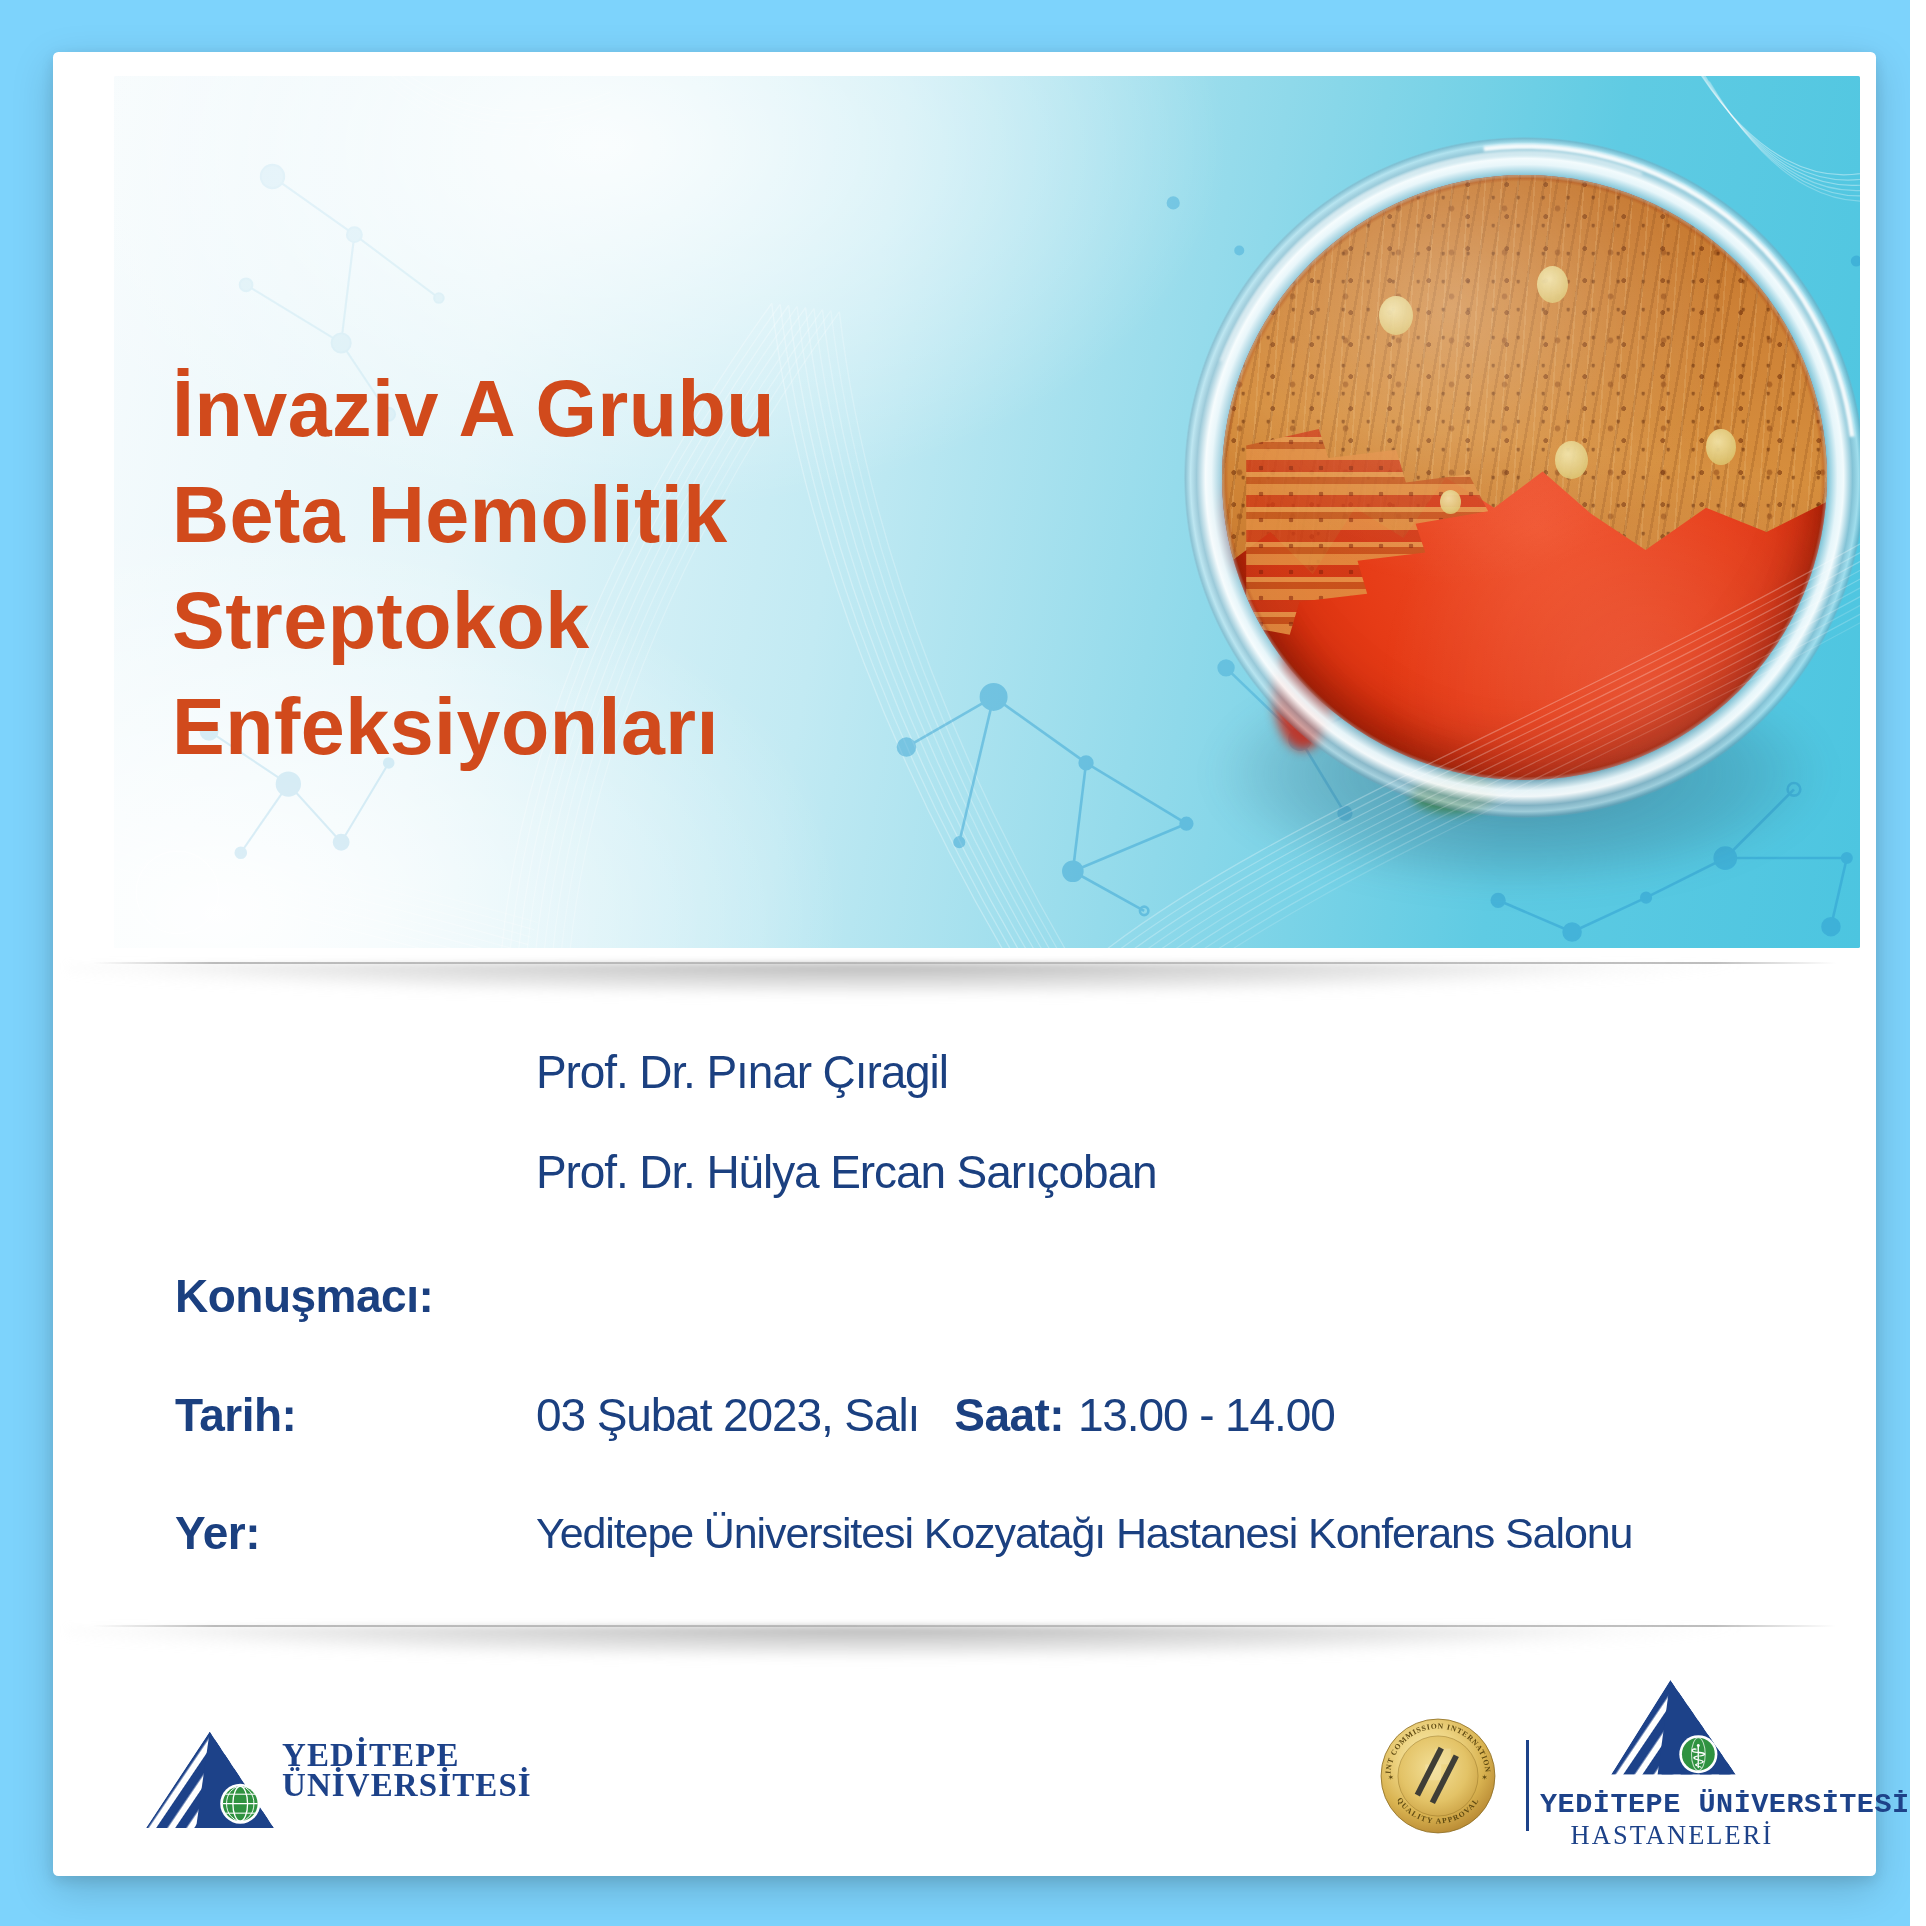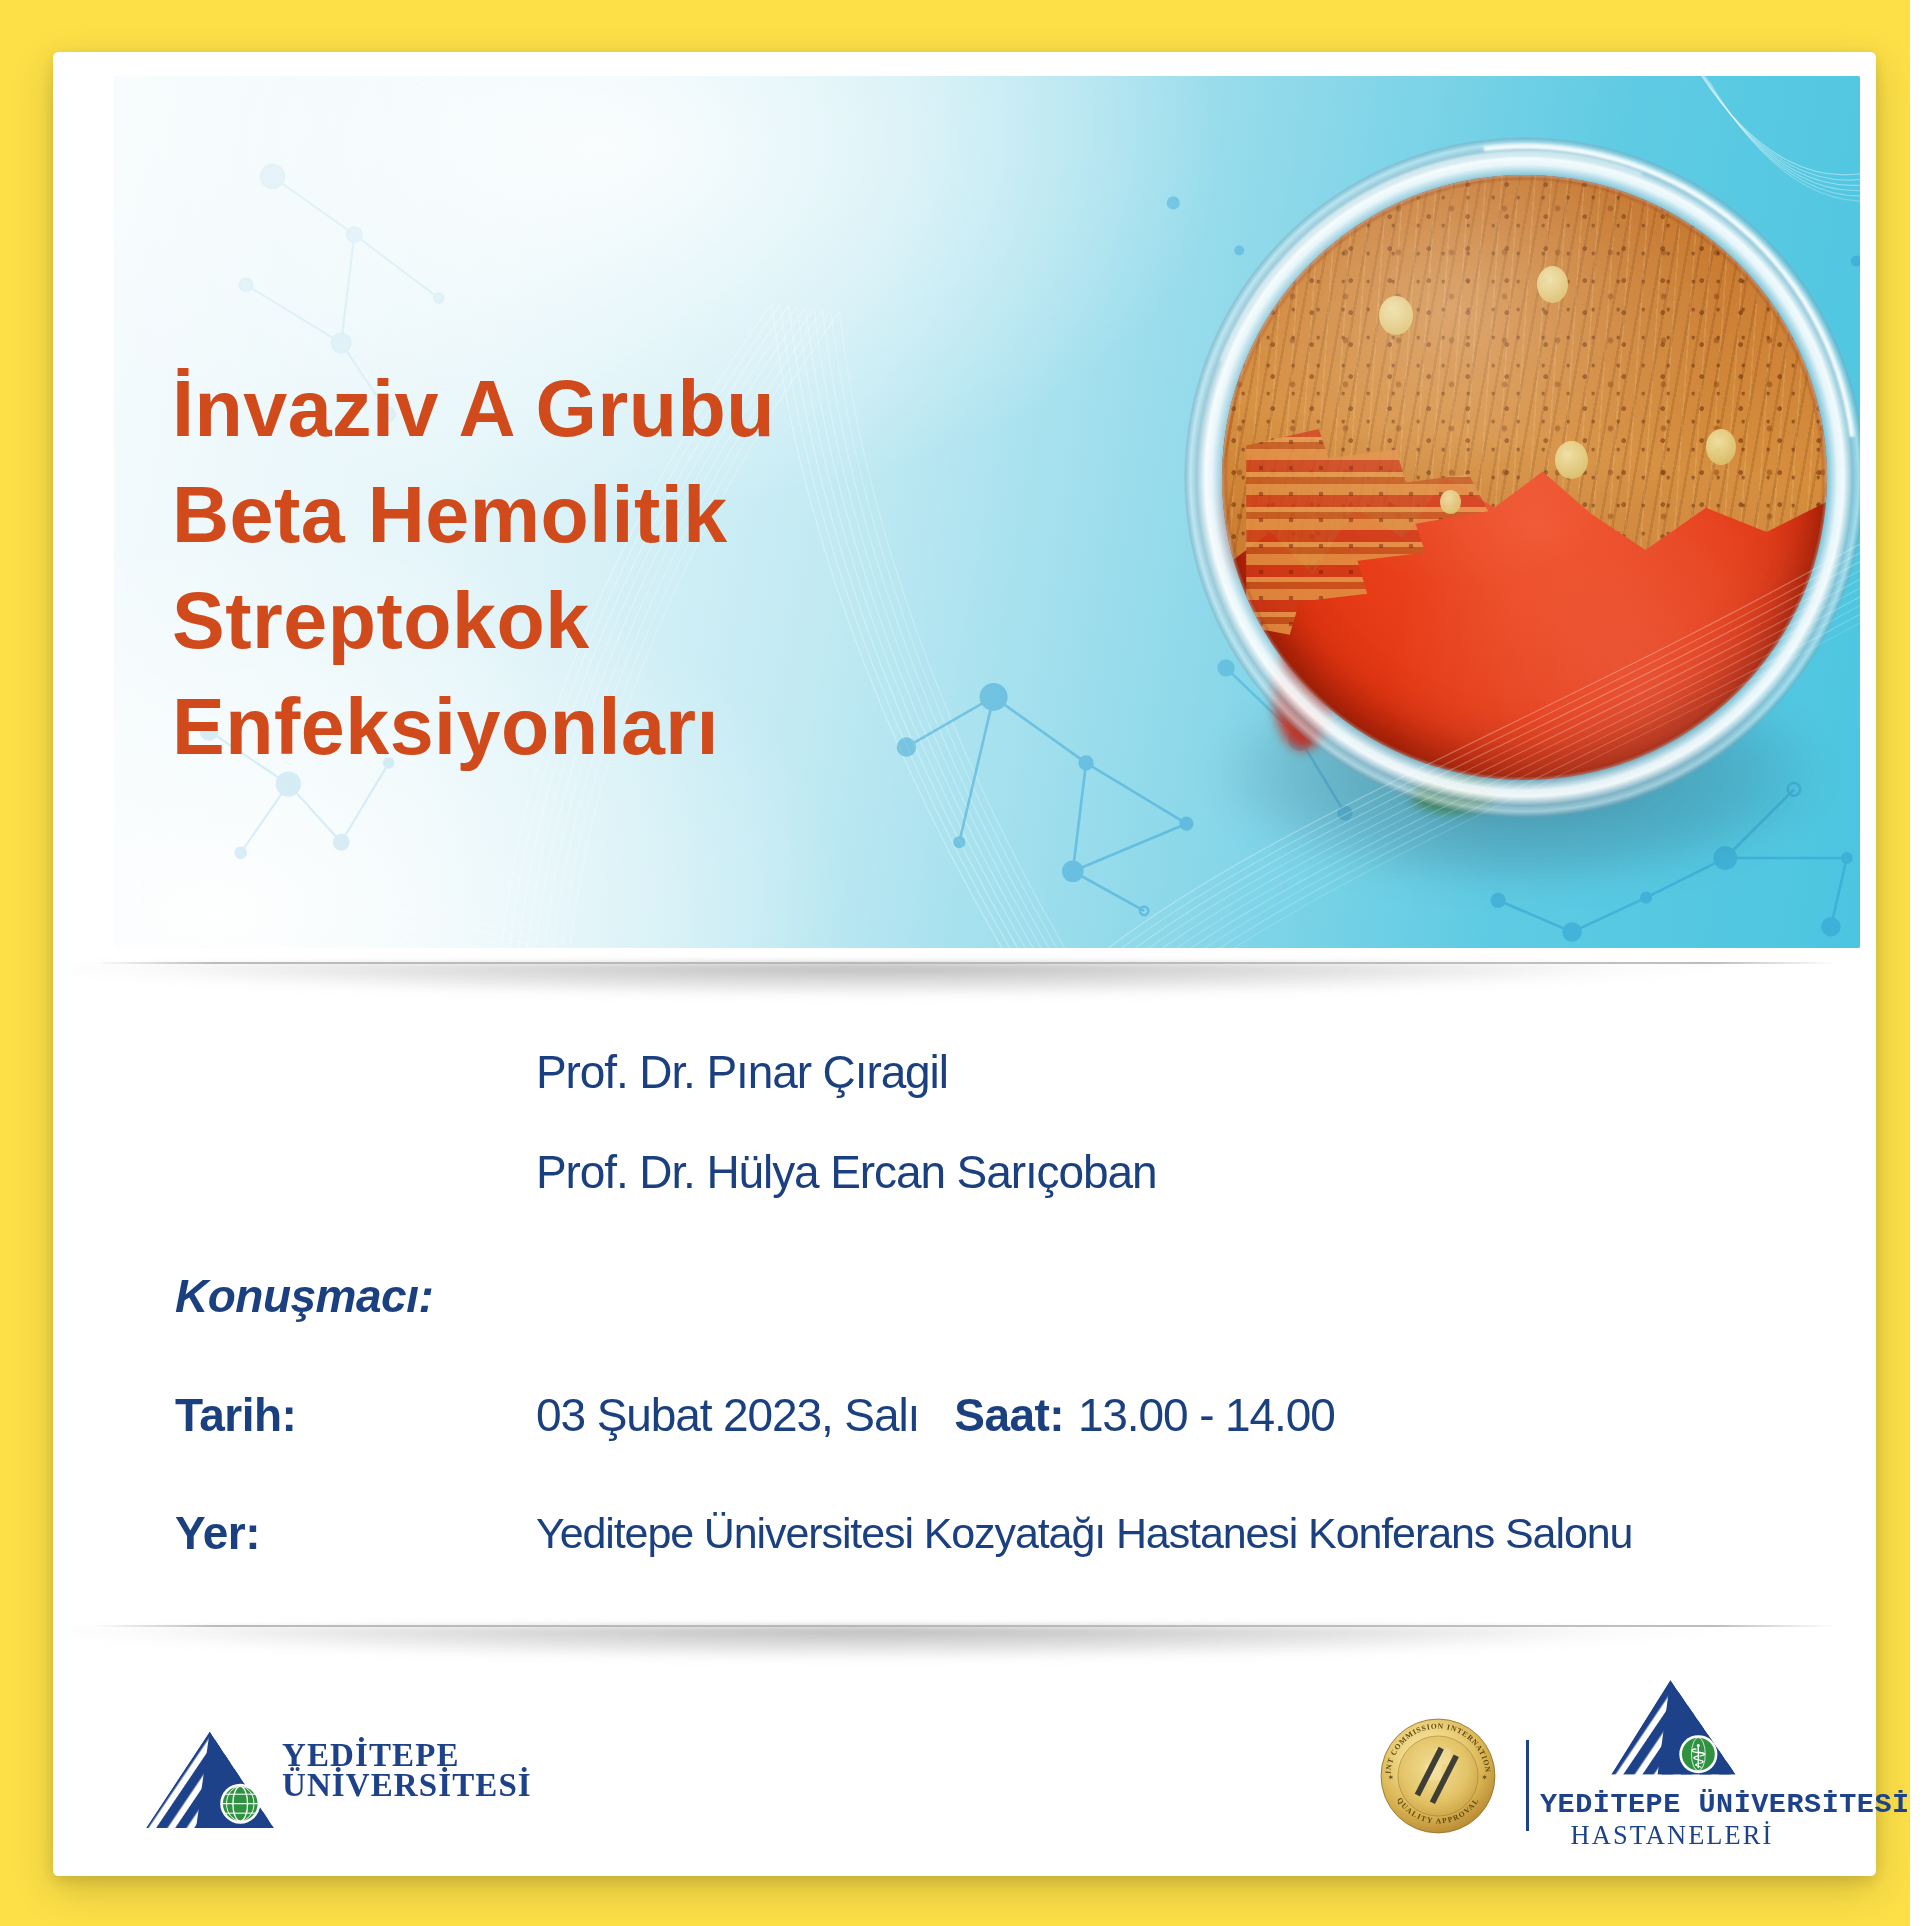"İnvaziv A Grubu" .stage { background: #fde047 -> #7dd3fc }
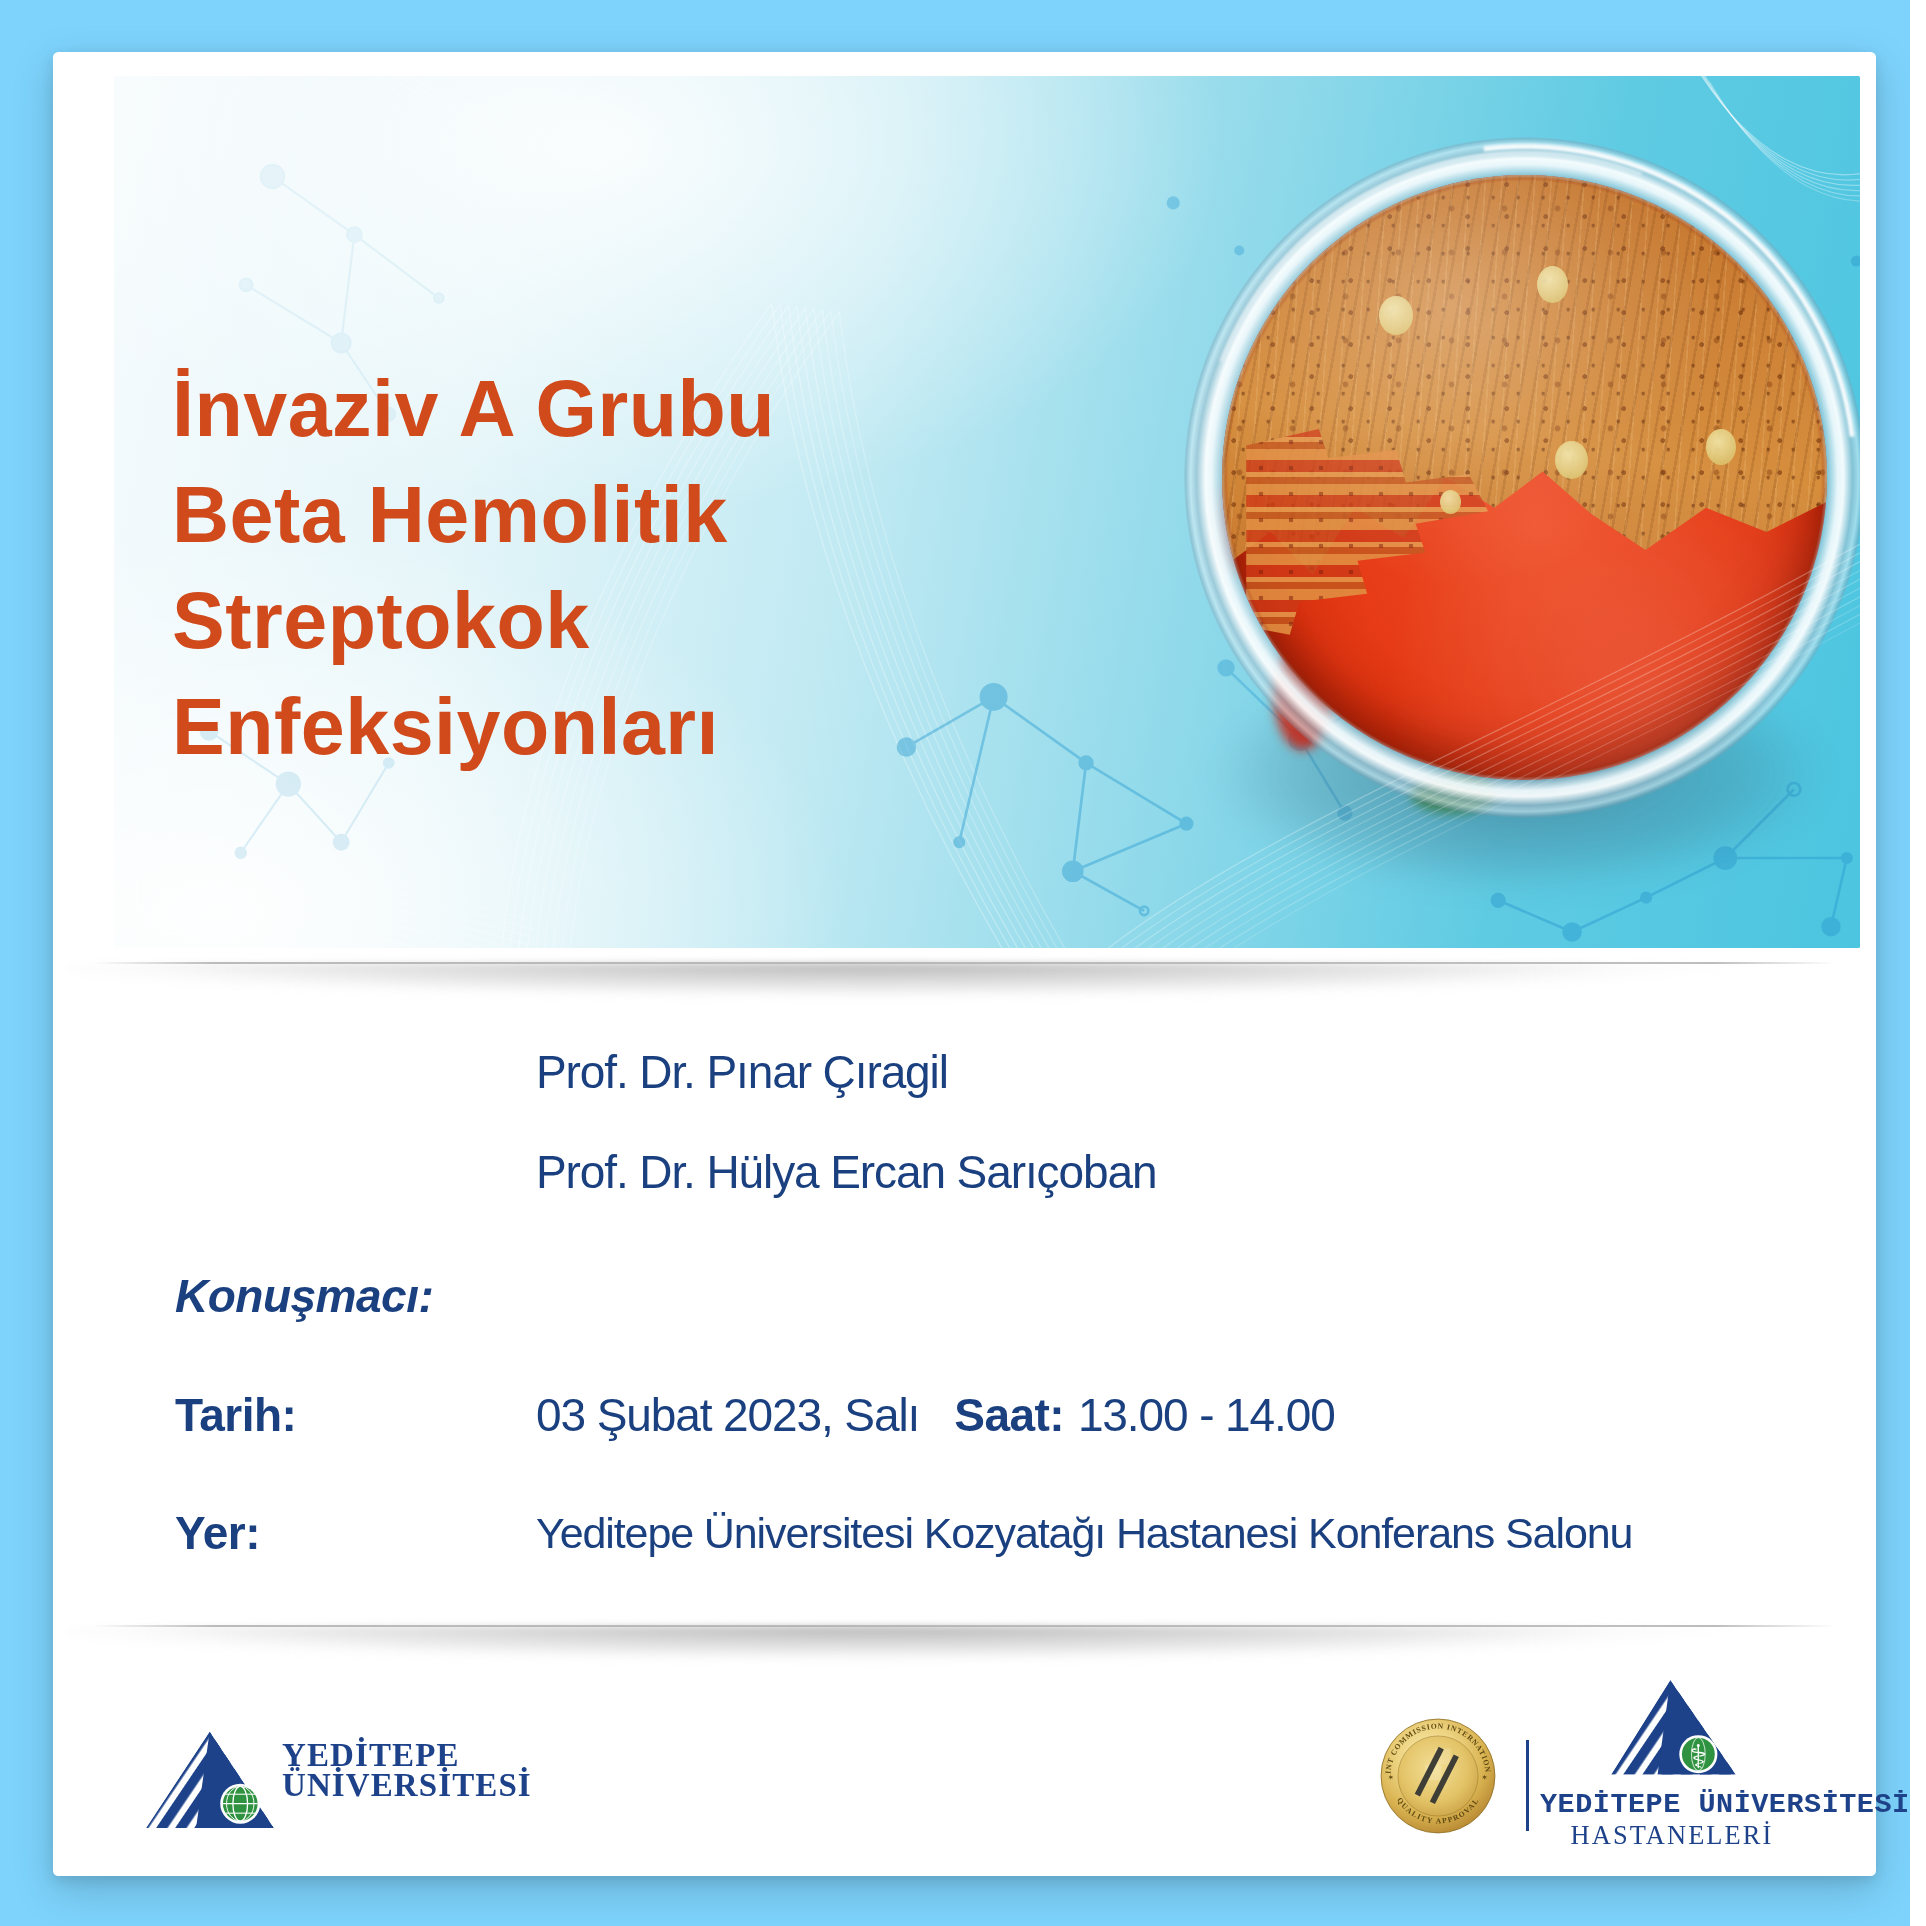"Konuşmacı:" .y-r3 { font-style: italic -> none }
